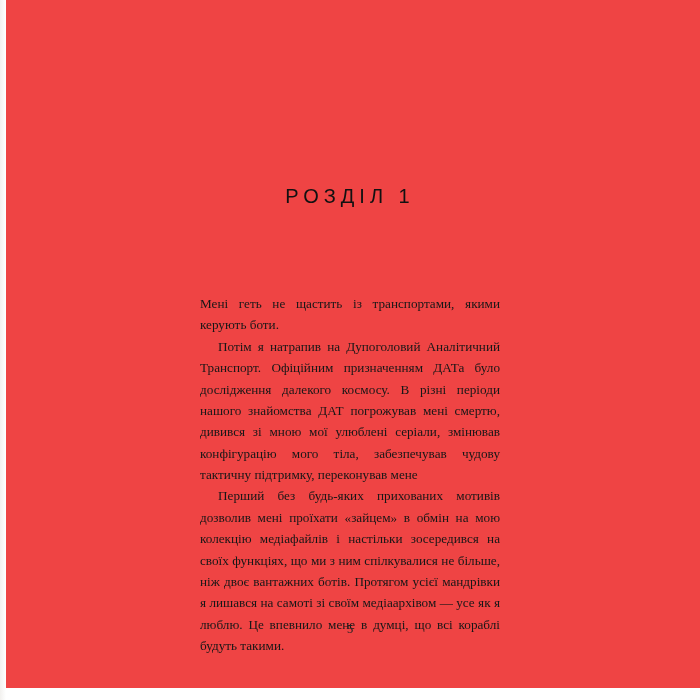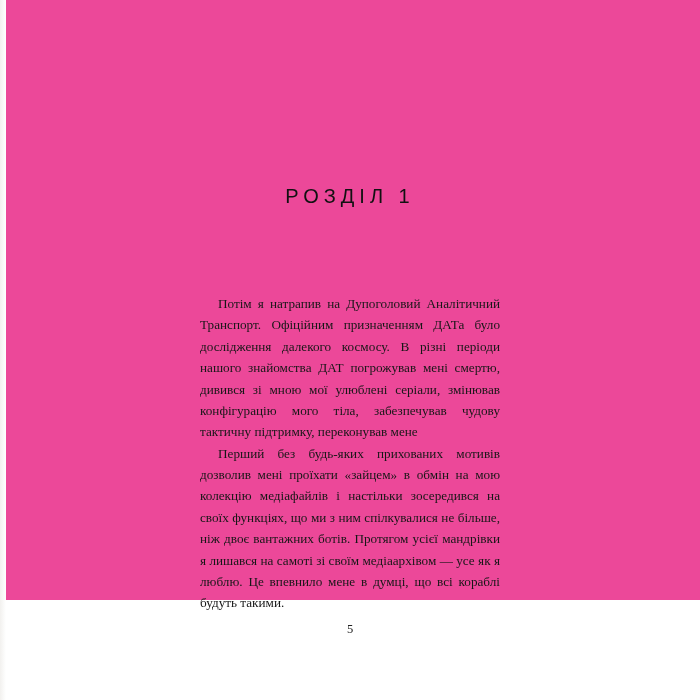"РОЗДІЛ 1" .page { background: #ec4899 -> #ef4444; height: 600px -> 688px }
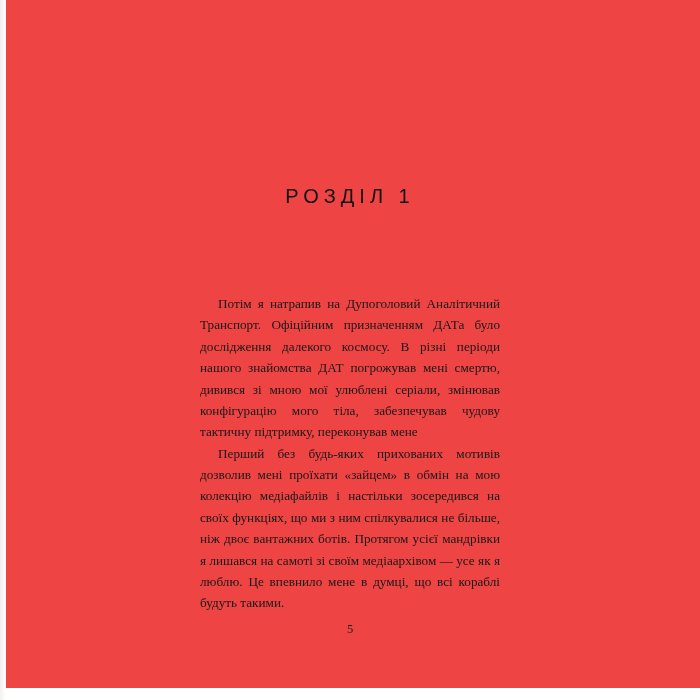"Мені геть не щастить із" p { html: none -> <p>Мені геть не щастить із транспортами, якими керують боти.</p> }
